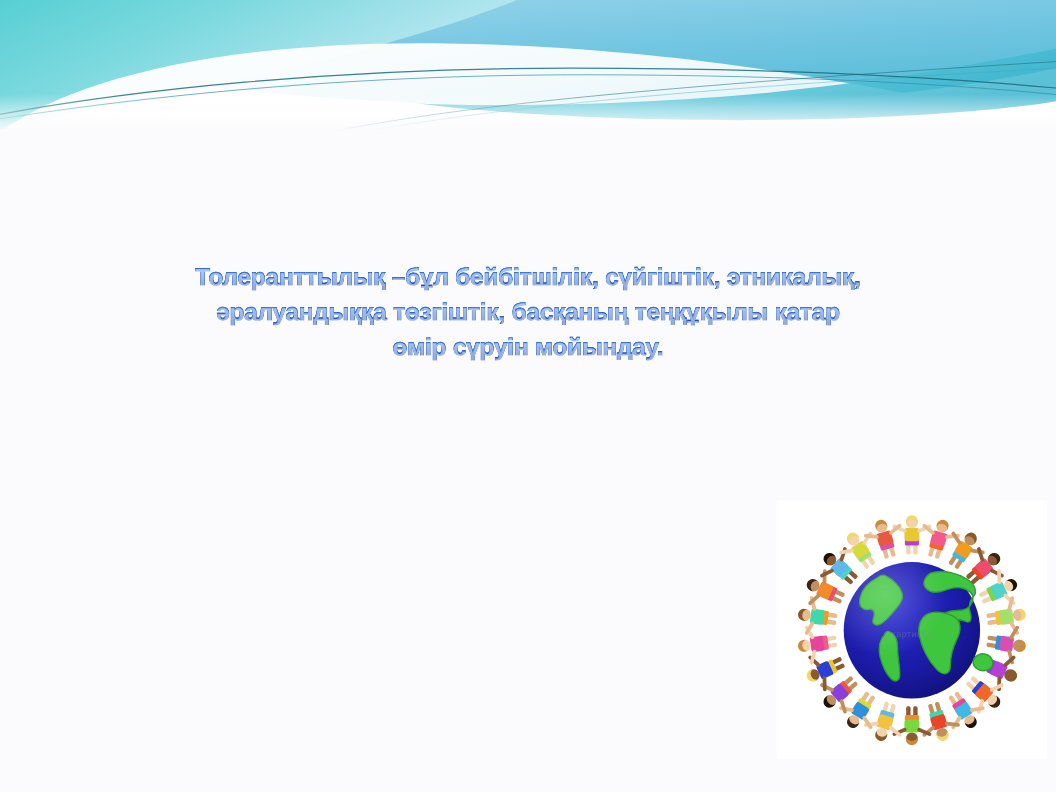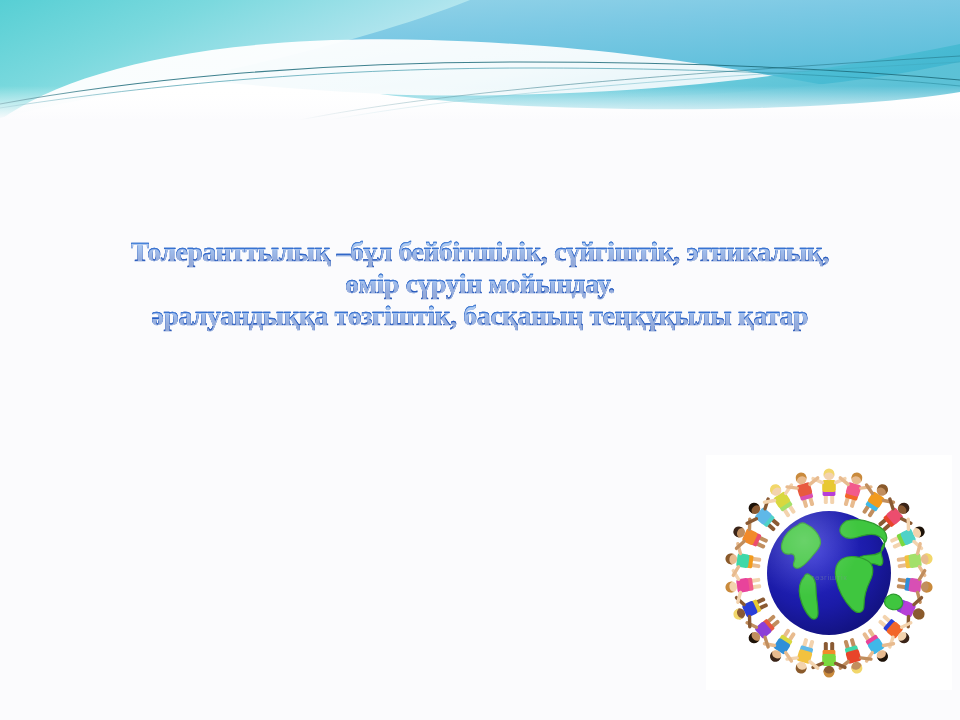"Толеранттылық –бұл бейбітшілік," .title-line { font-family: Liberation Serif, serif -> none; font-size: 27px -> 22px }
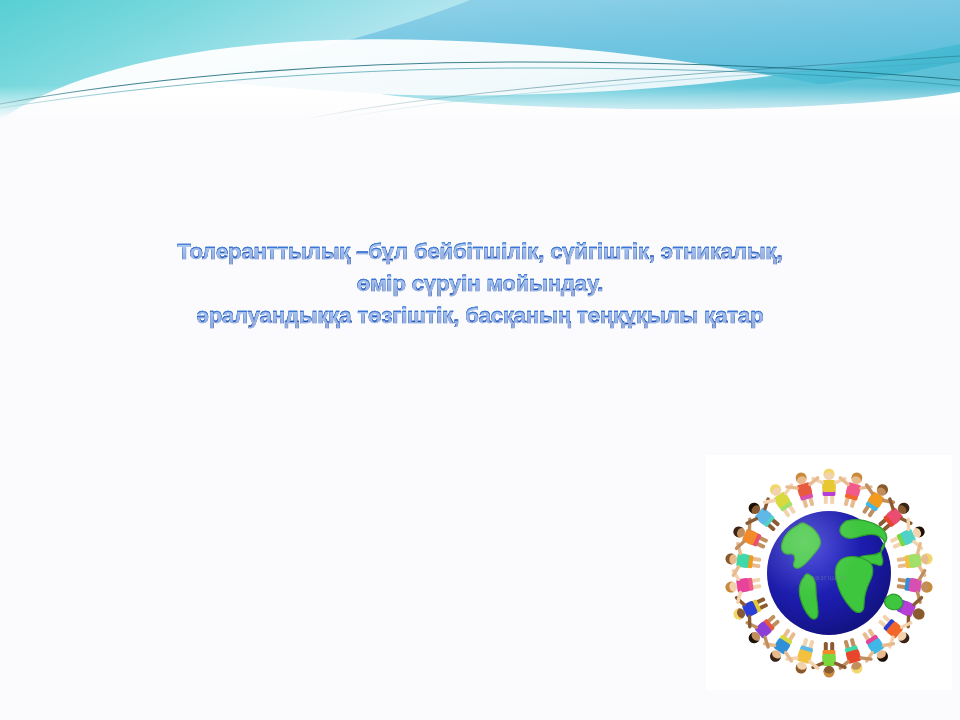"өмір сүруін мойындау." span.title-line { order: before "әралуандыққа төзгіштік, басқаның" -> after "әралуандыққа төзгіштік, басқаның" }
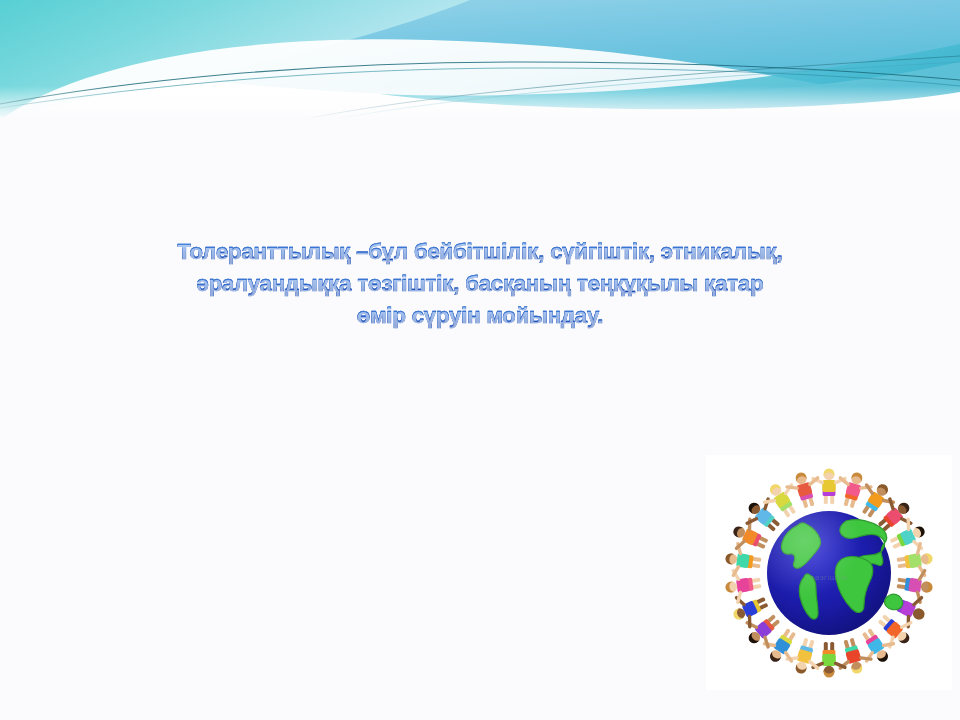"төзгіштік" span.watermark { text: төзгіштік -> картинки }
